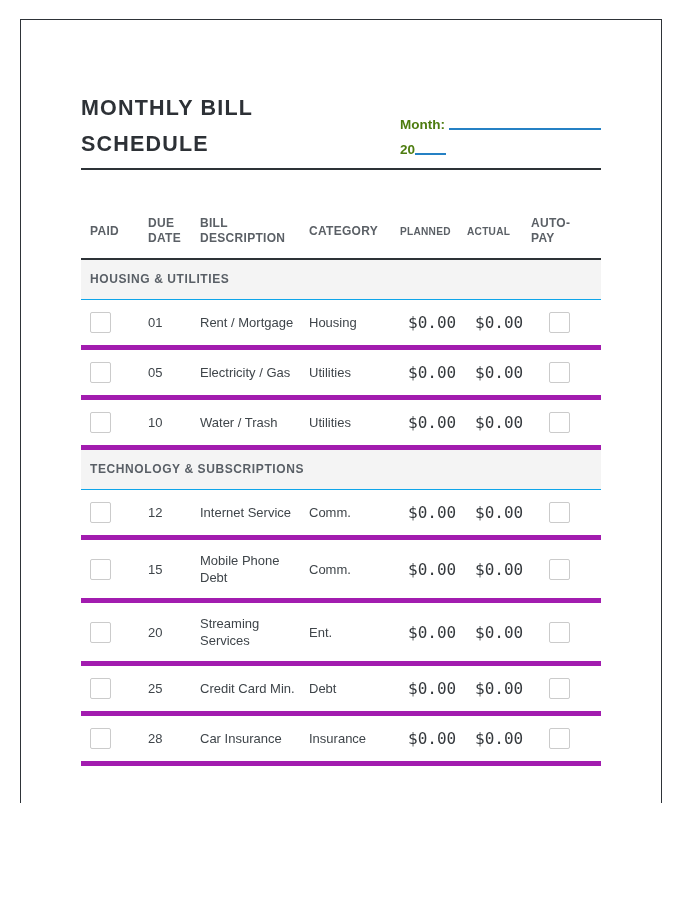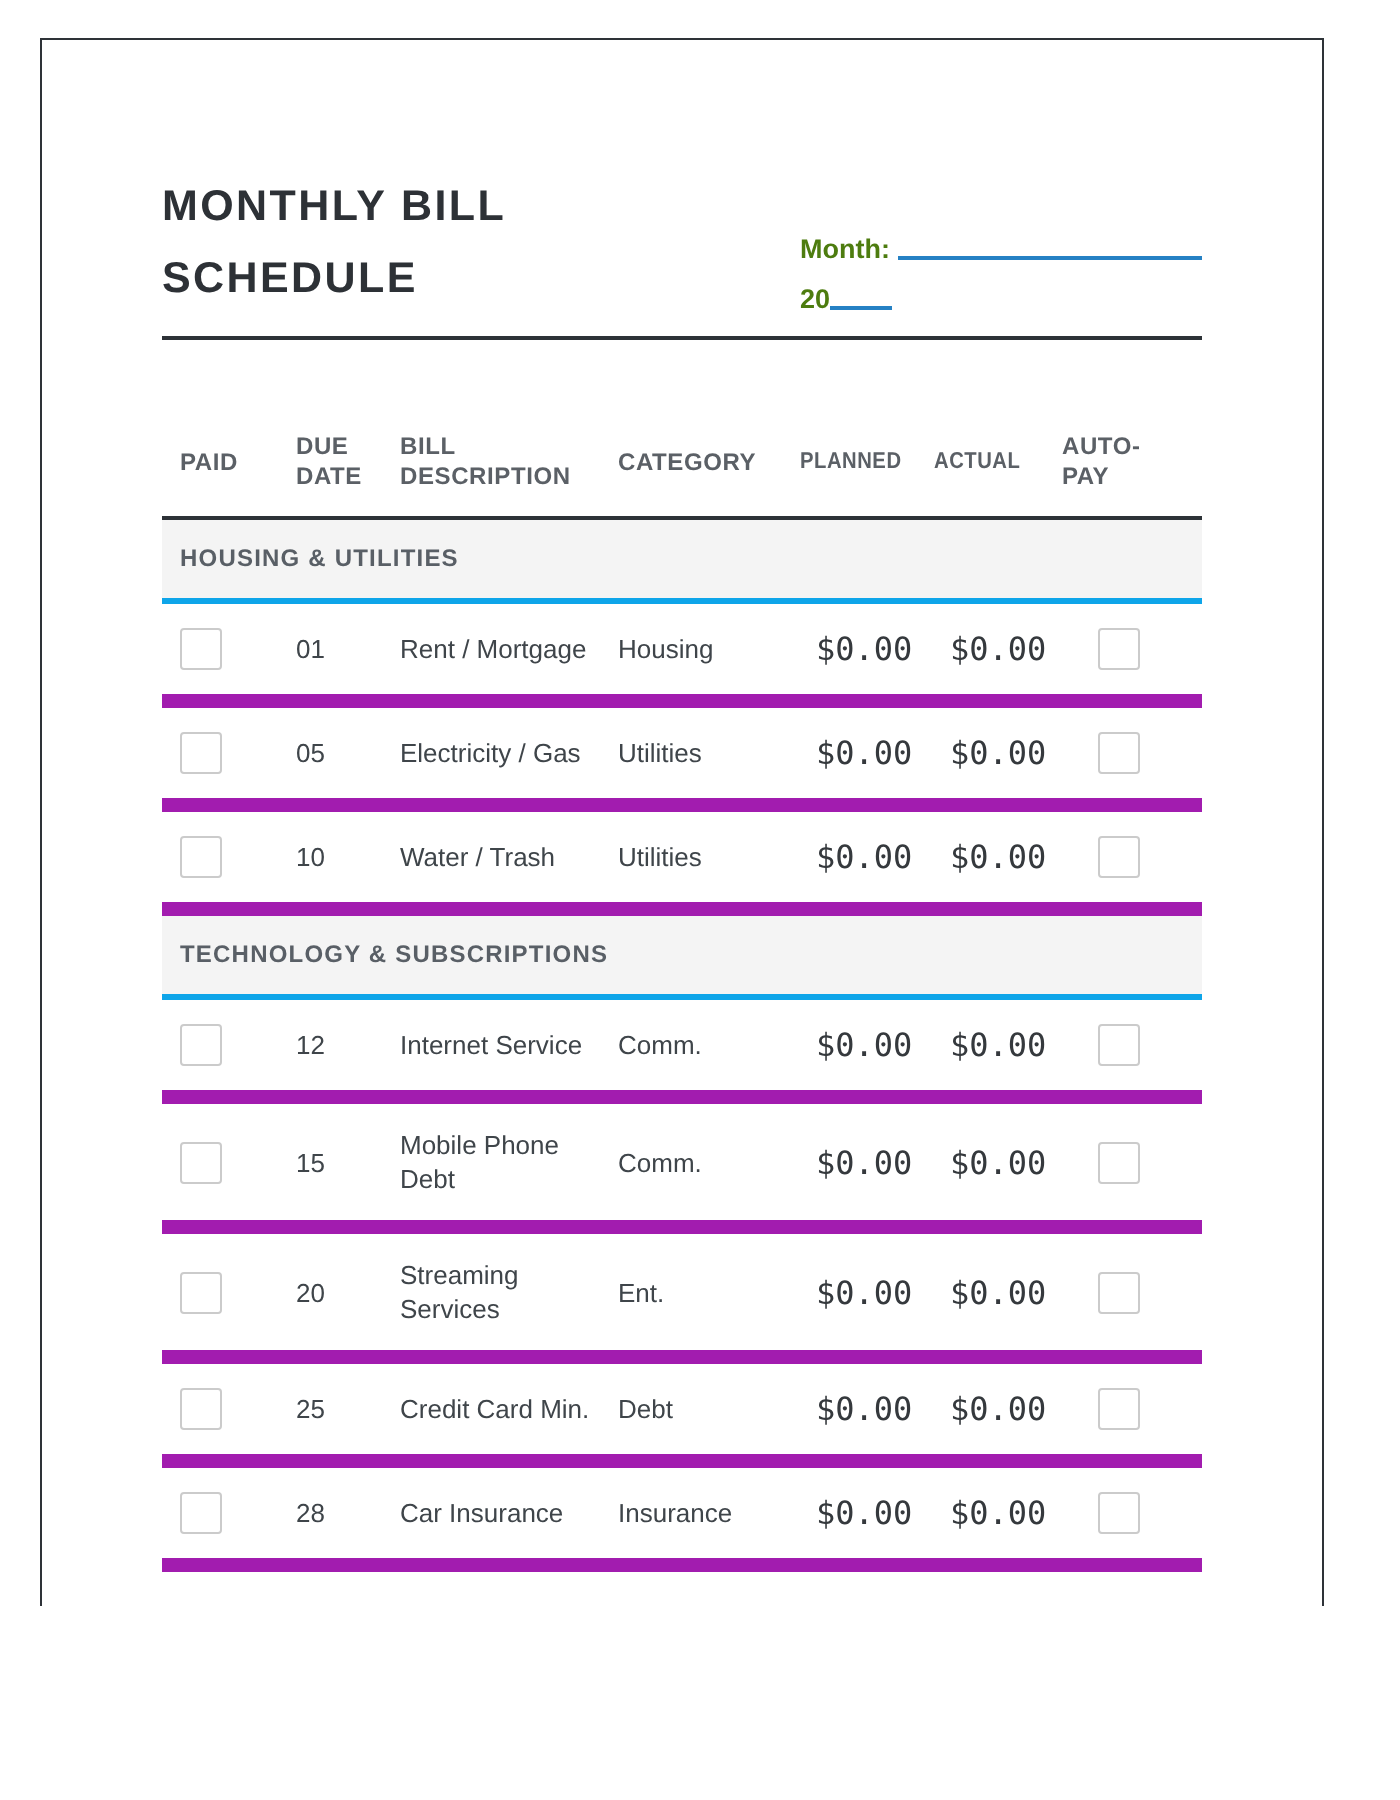"MONTHLY BILL SCHEDULE" .title-bar { align-items: center -> flex-end }
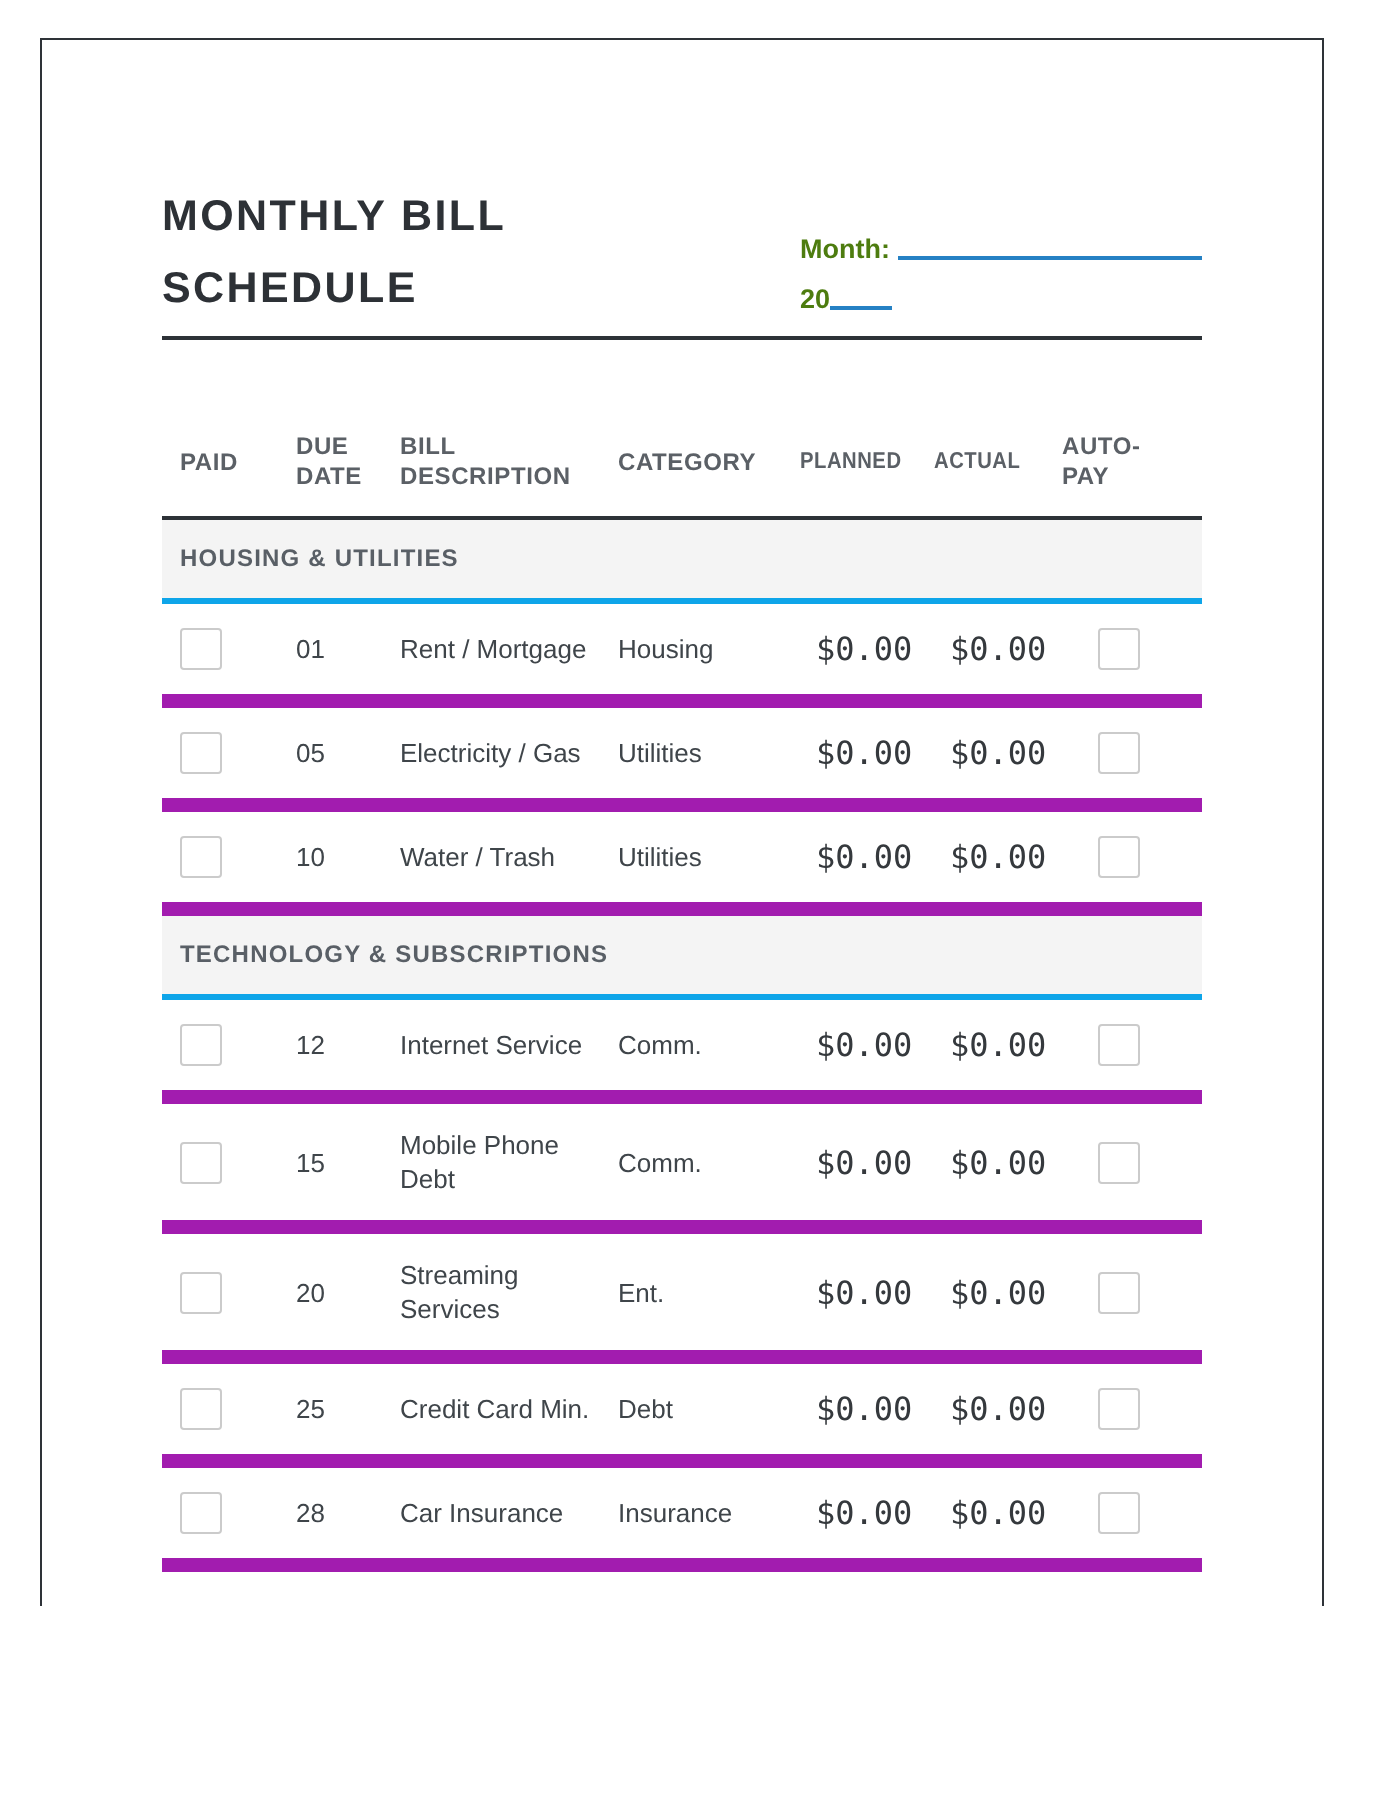"HOUSING & UTILITIES" tr.section-row td { border-bottom: 3px solid #0ea5e9 -> 1px solid #0ea5e9 }
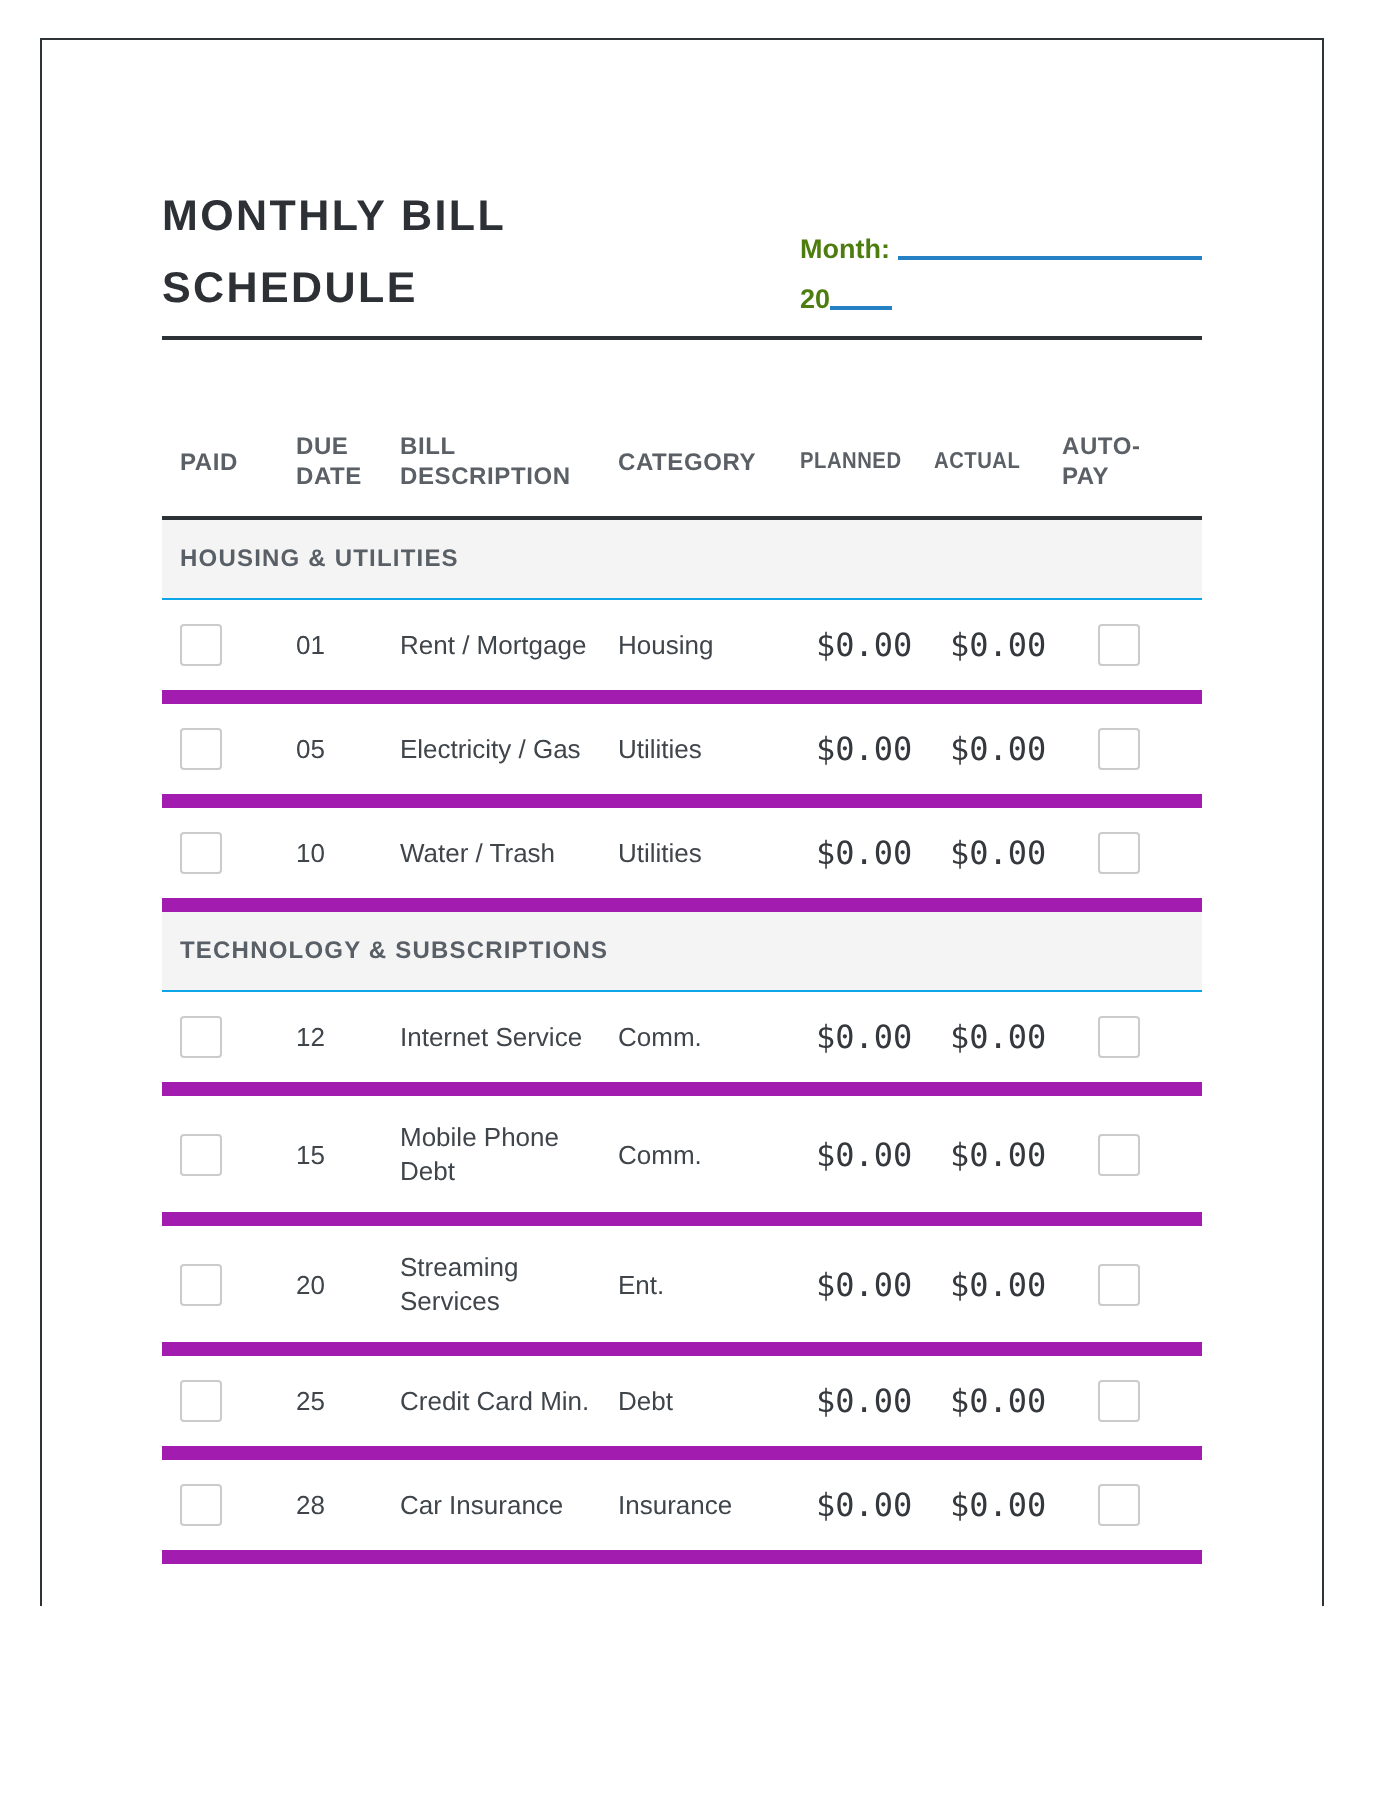"01" tbody td { border-bottom: 7px solid #a21caf -> 5px solid #a21caf }
